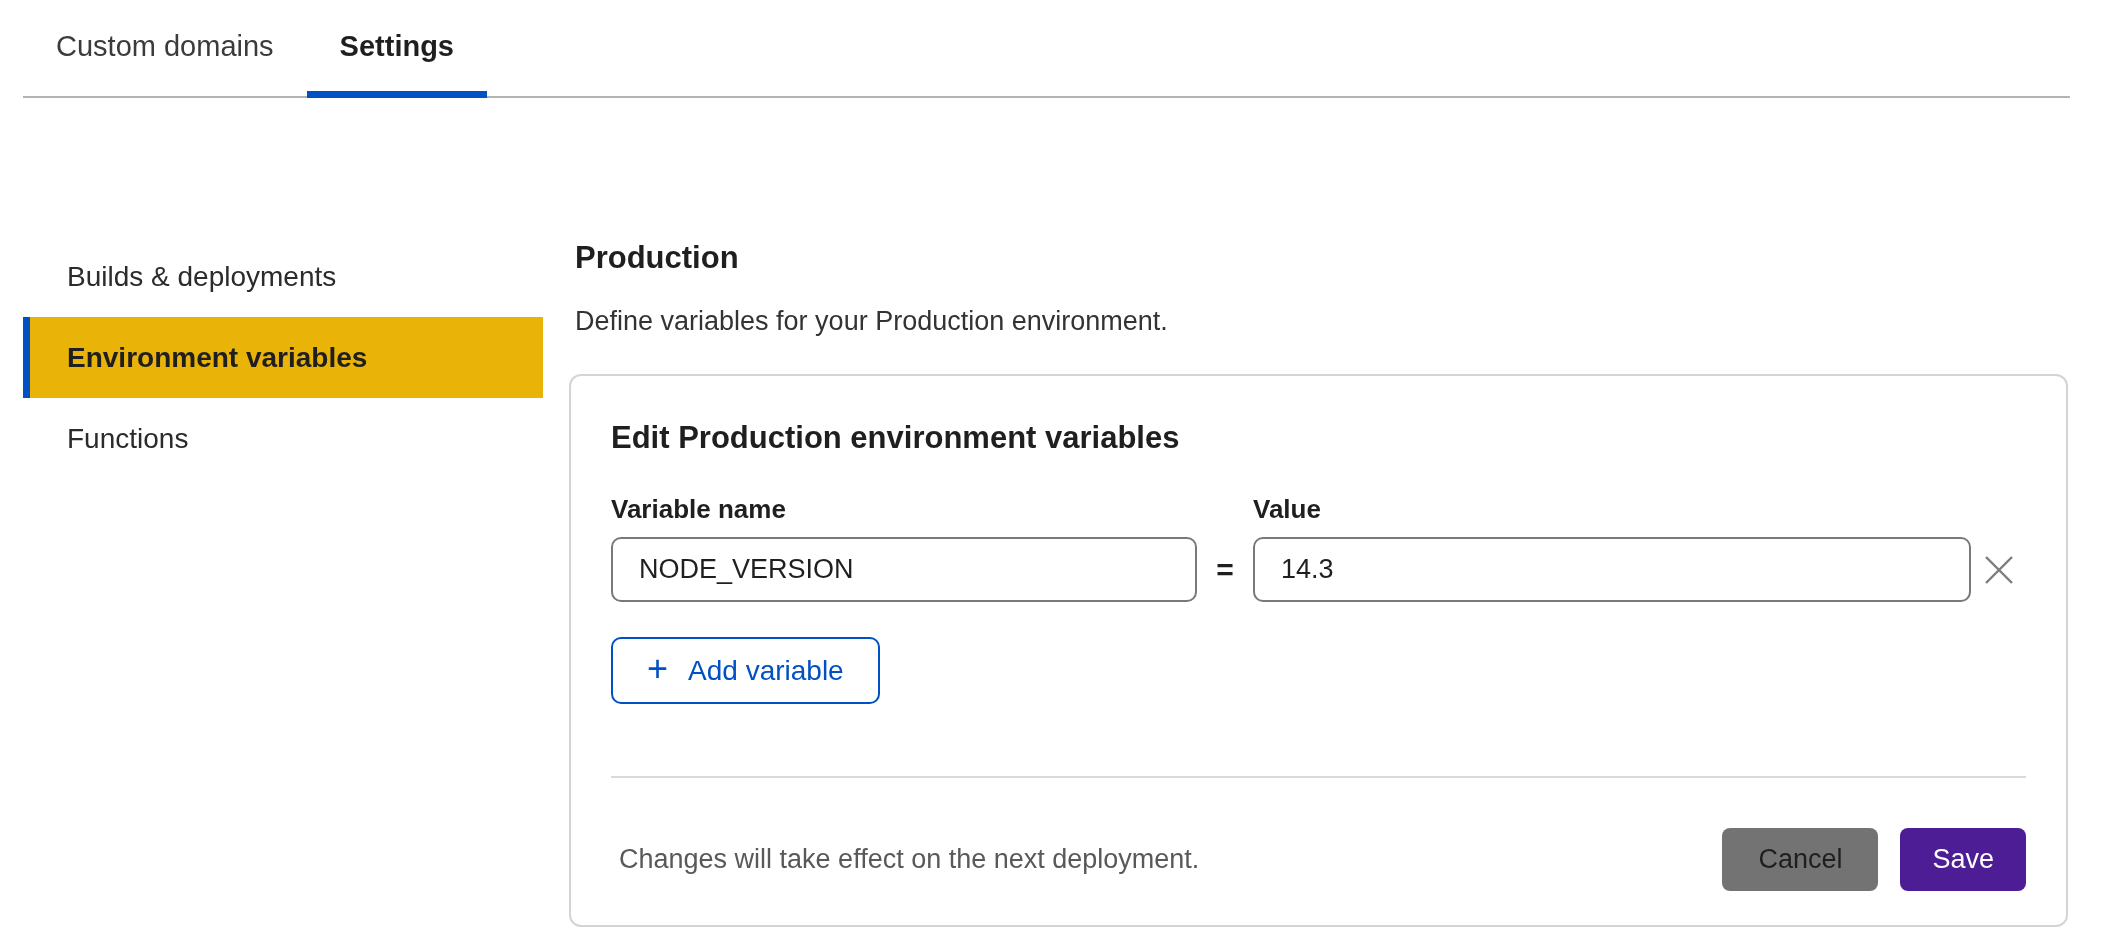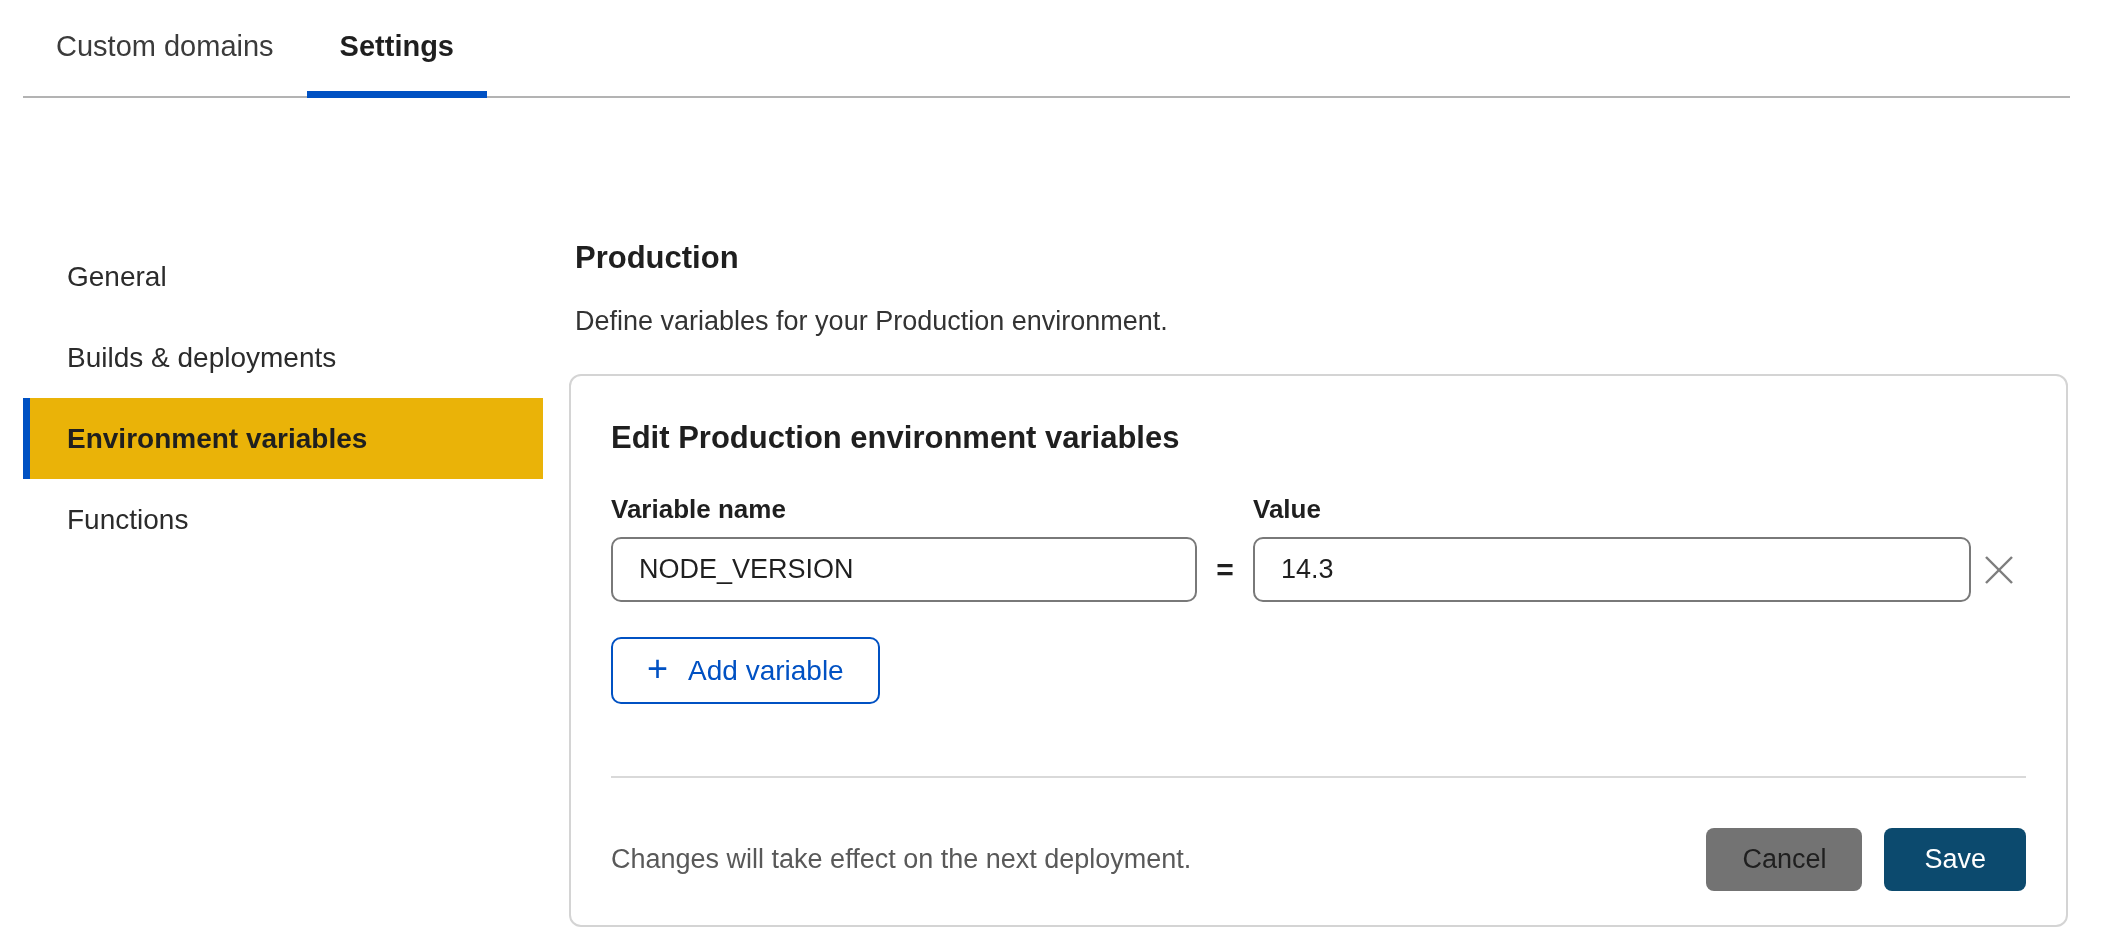"General" button.side-item { html: <button>General</button> -> none }
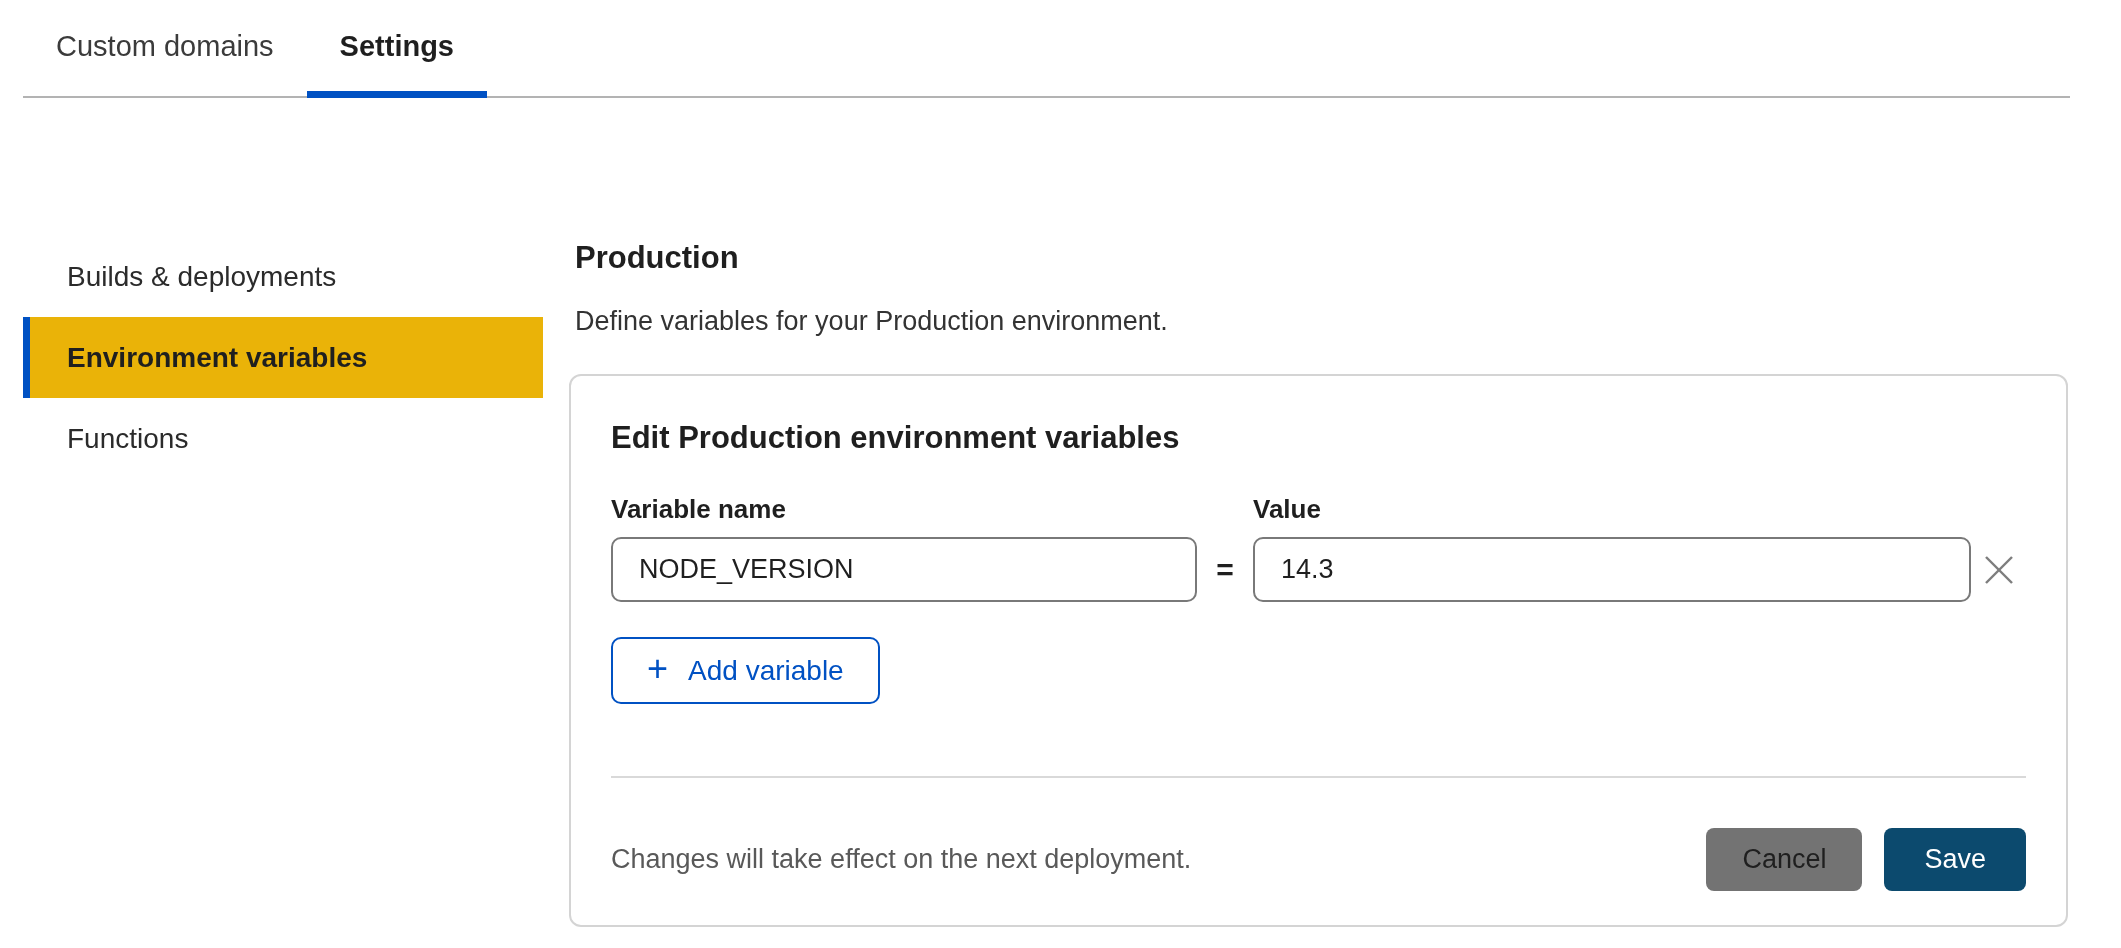"Changes will take effect on" .card-footer { margin-left: none -> 8px }
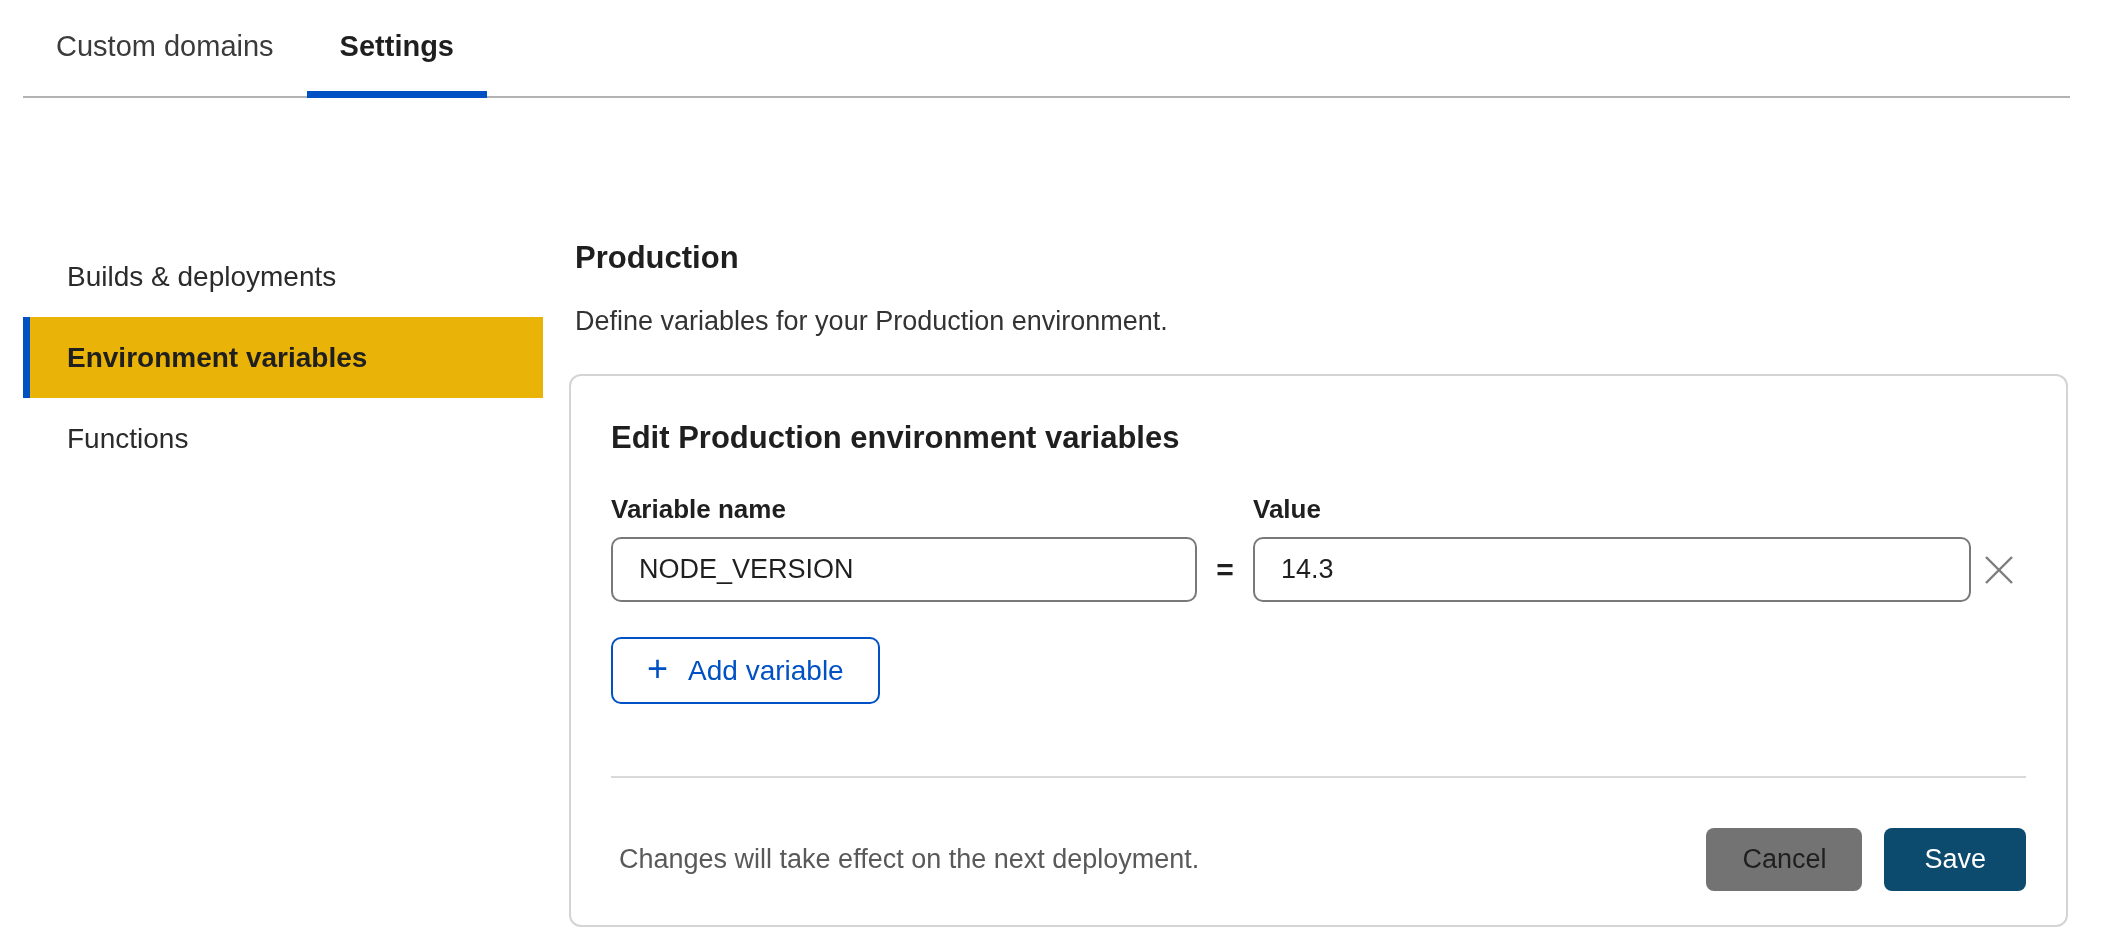"Save" .btn.save { background: #0c4a6e -> #4c1d95; padding: 0 40px -> 0 32px }
